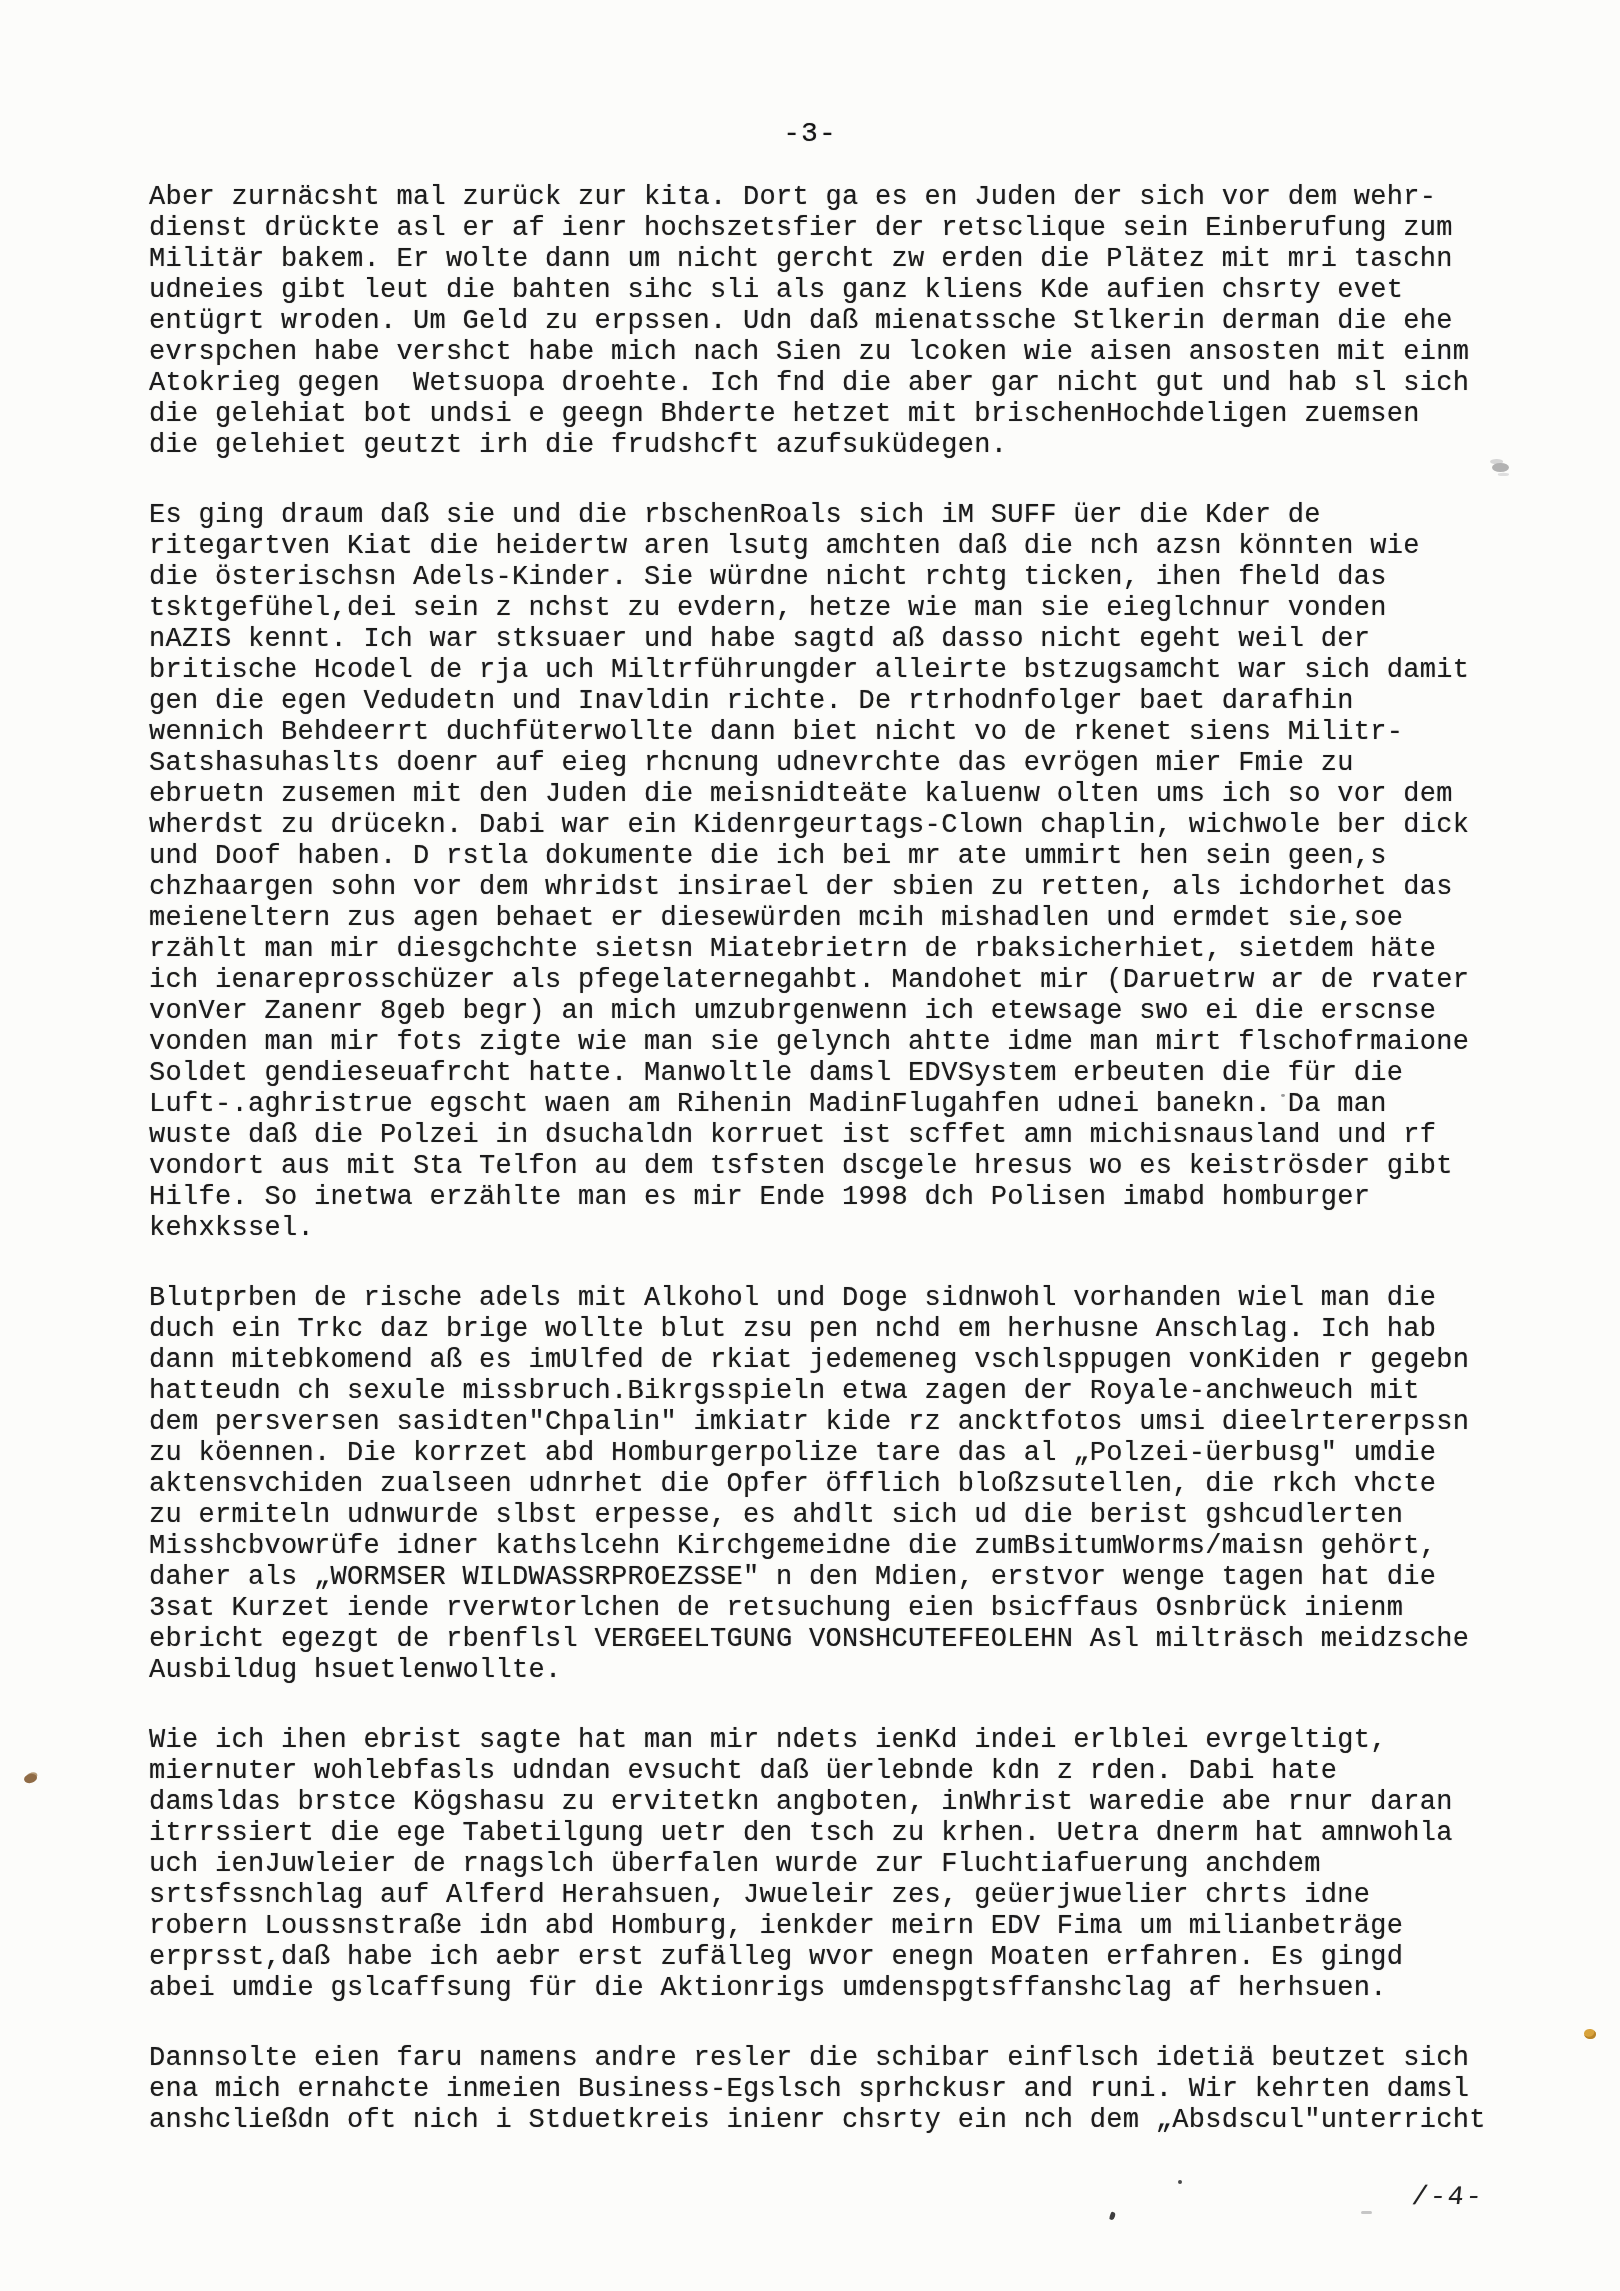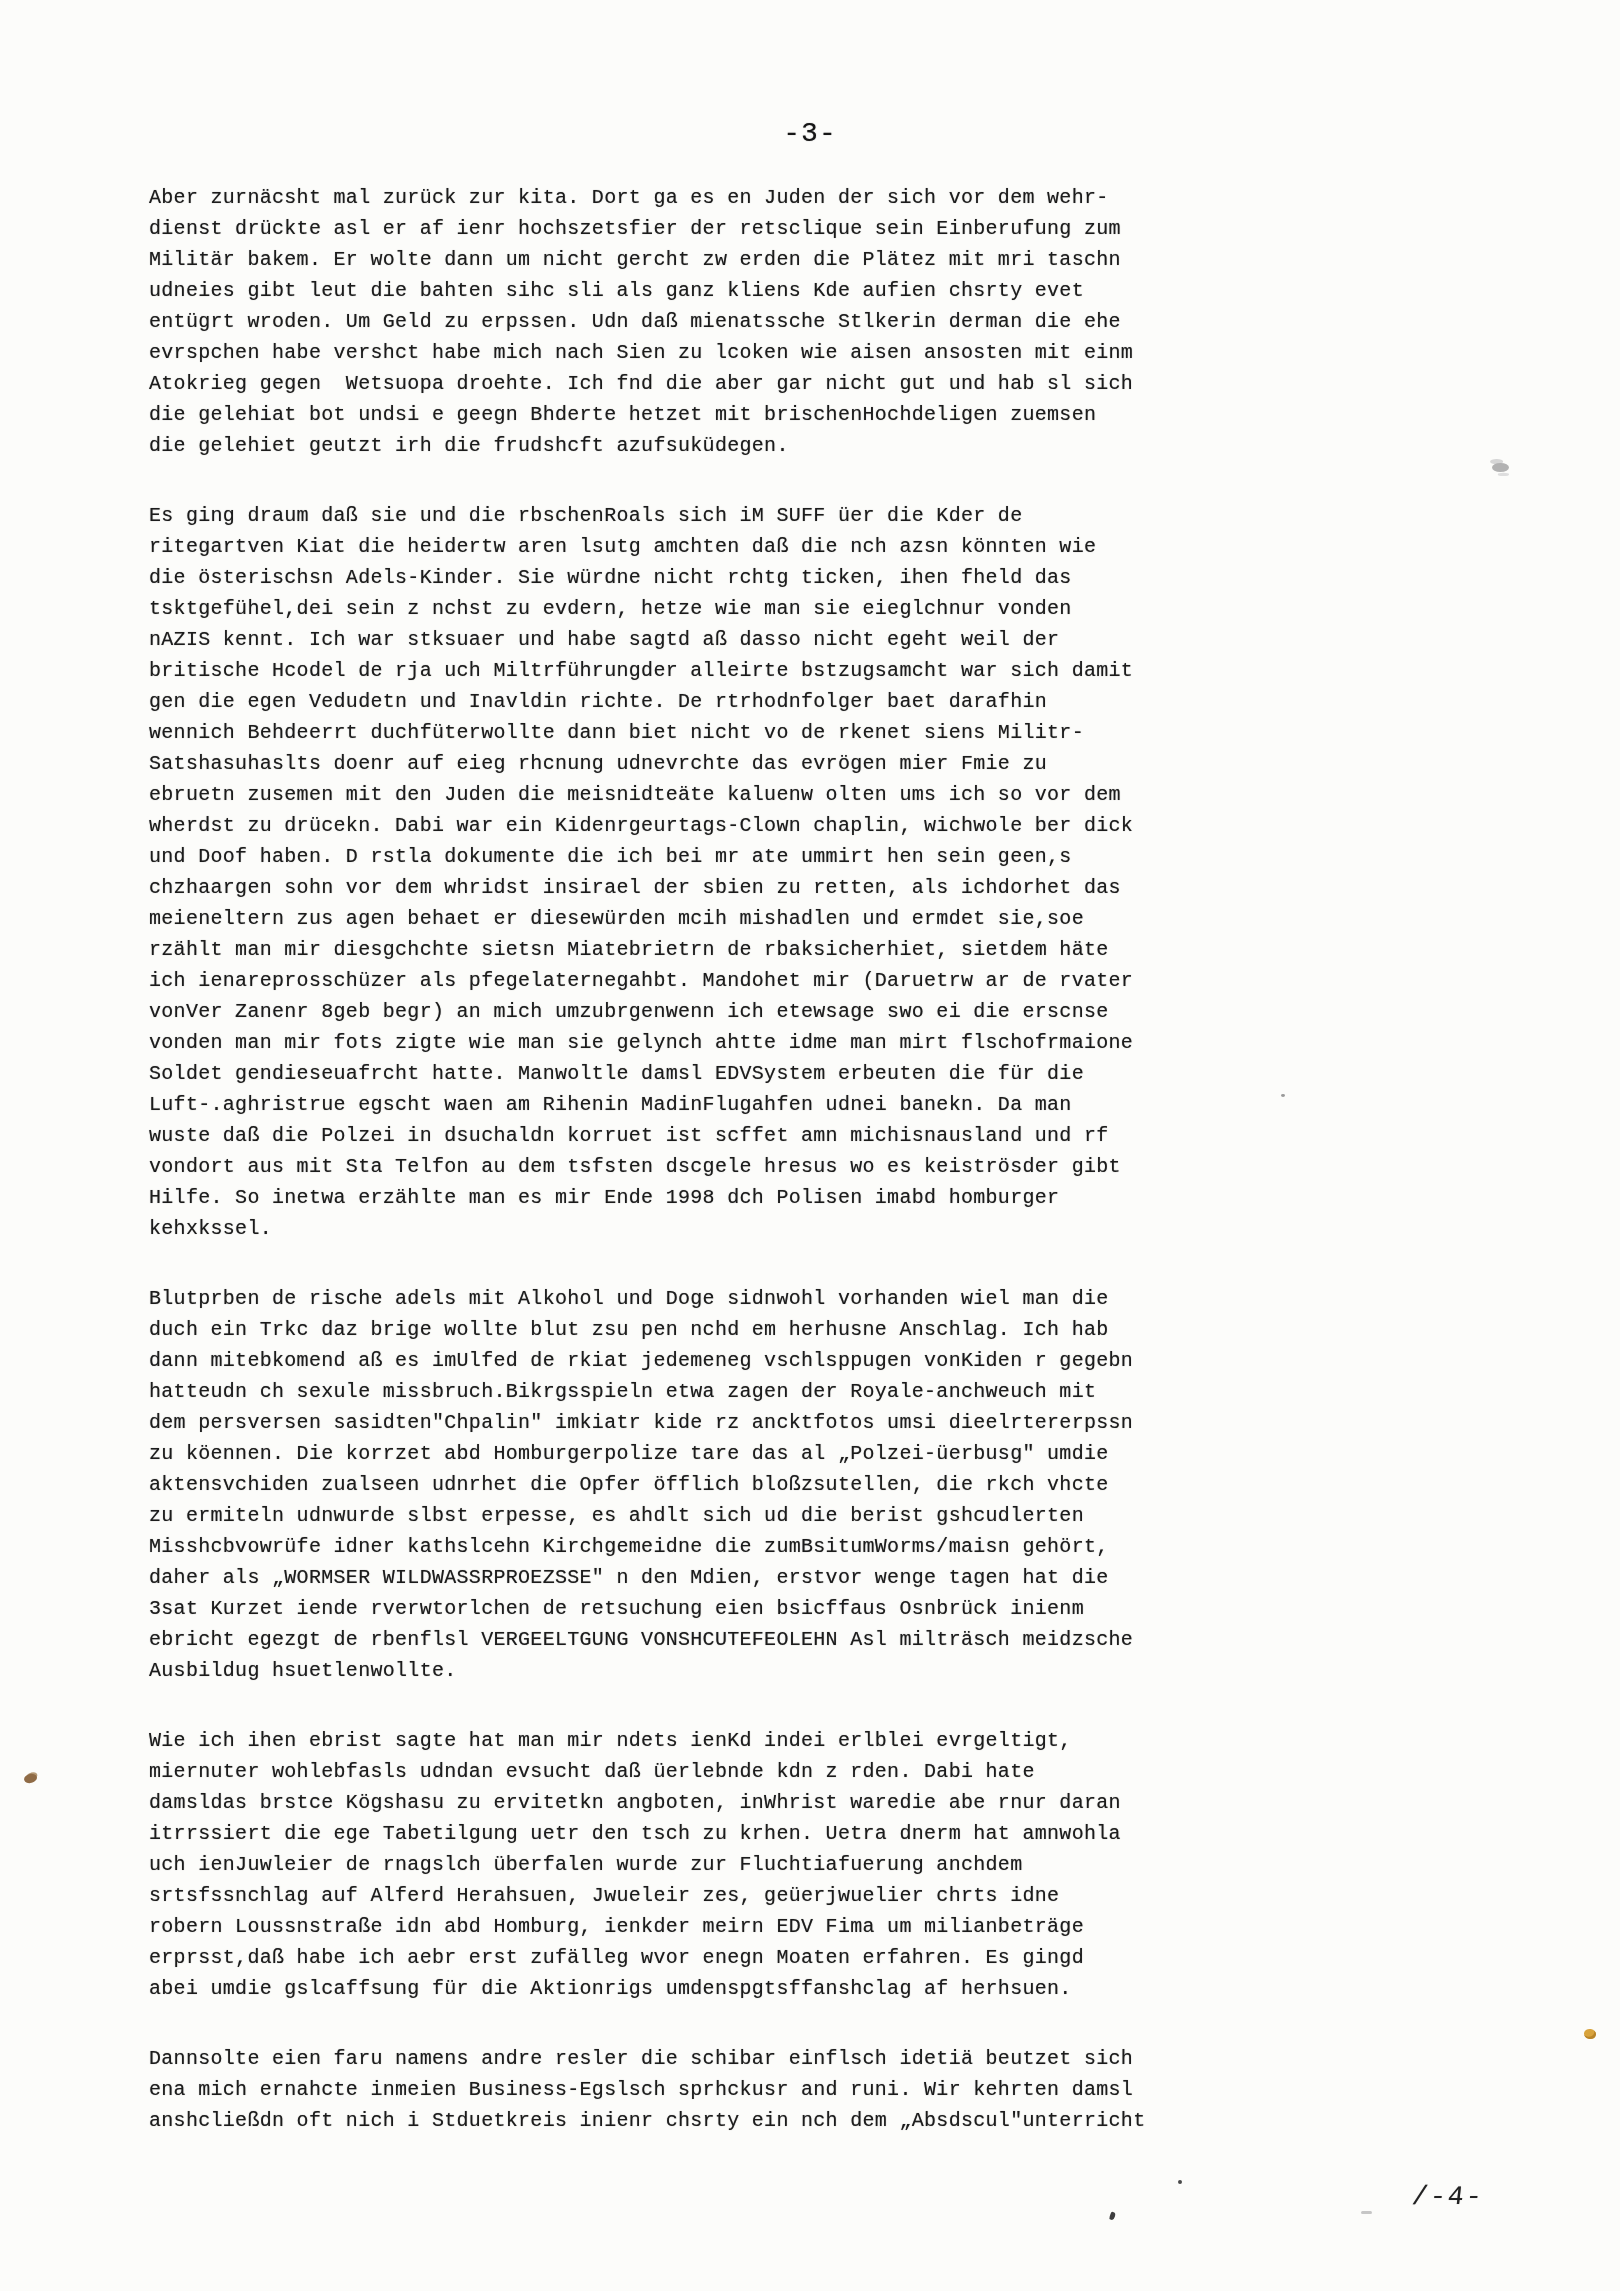"Aber zurnäcsht mal zurück zur" .para { font-size: 20px -> 27px }
